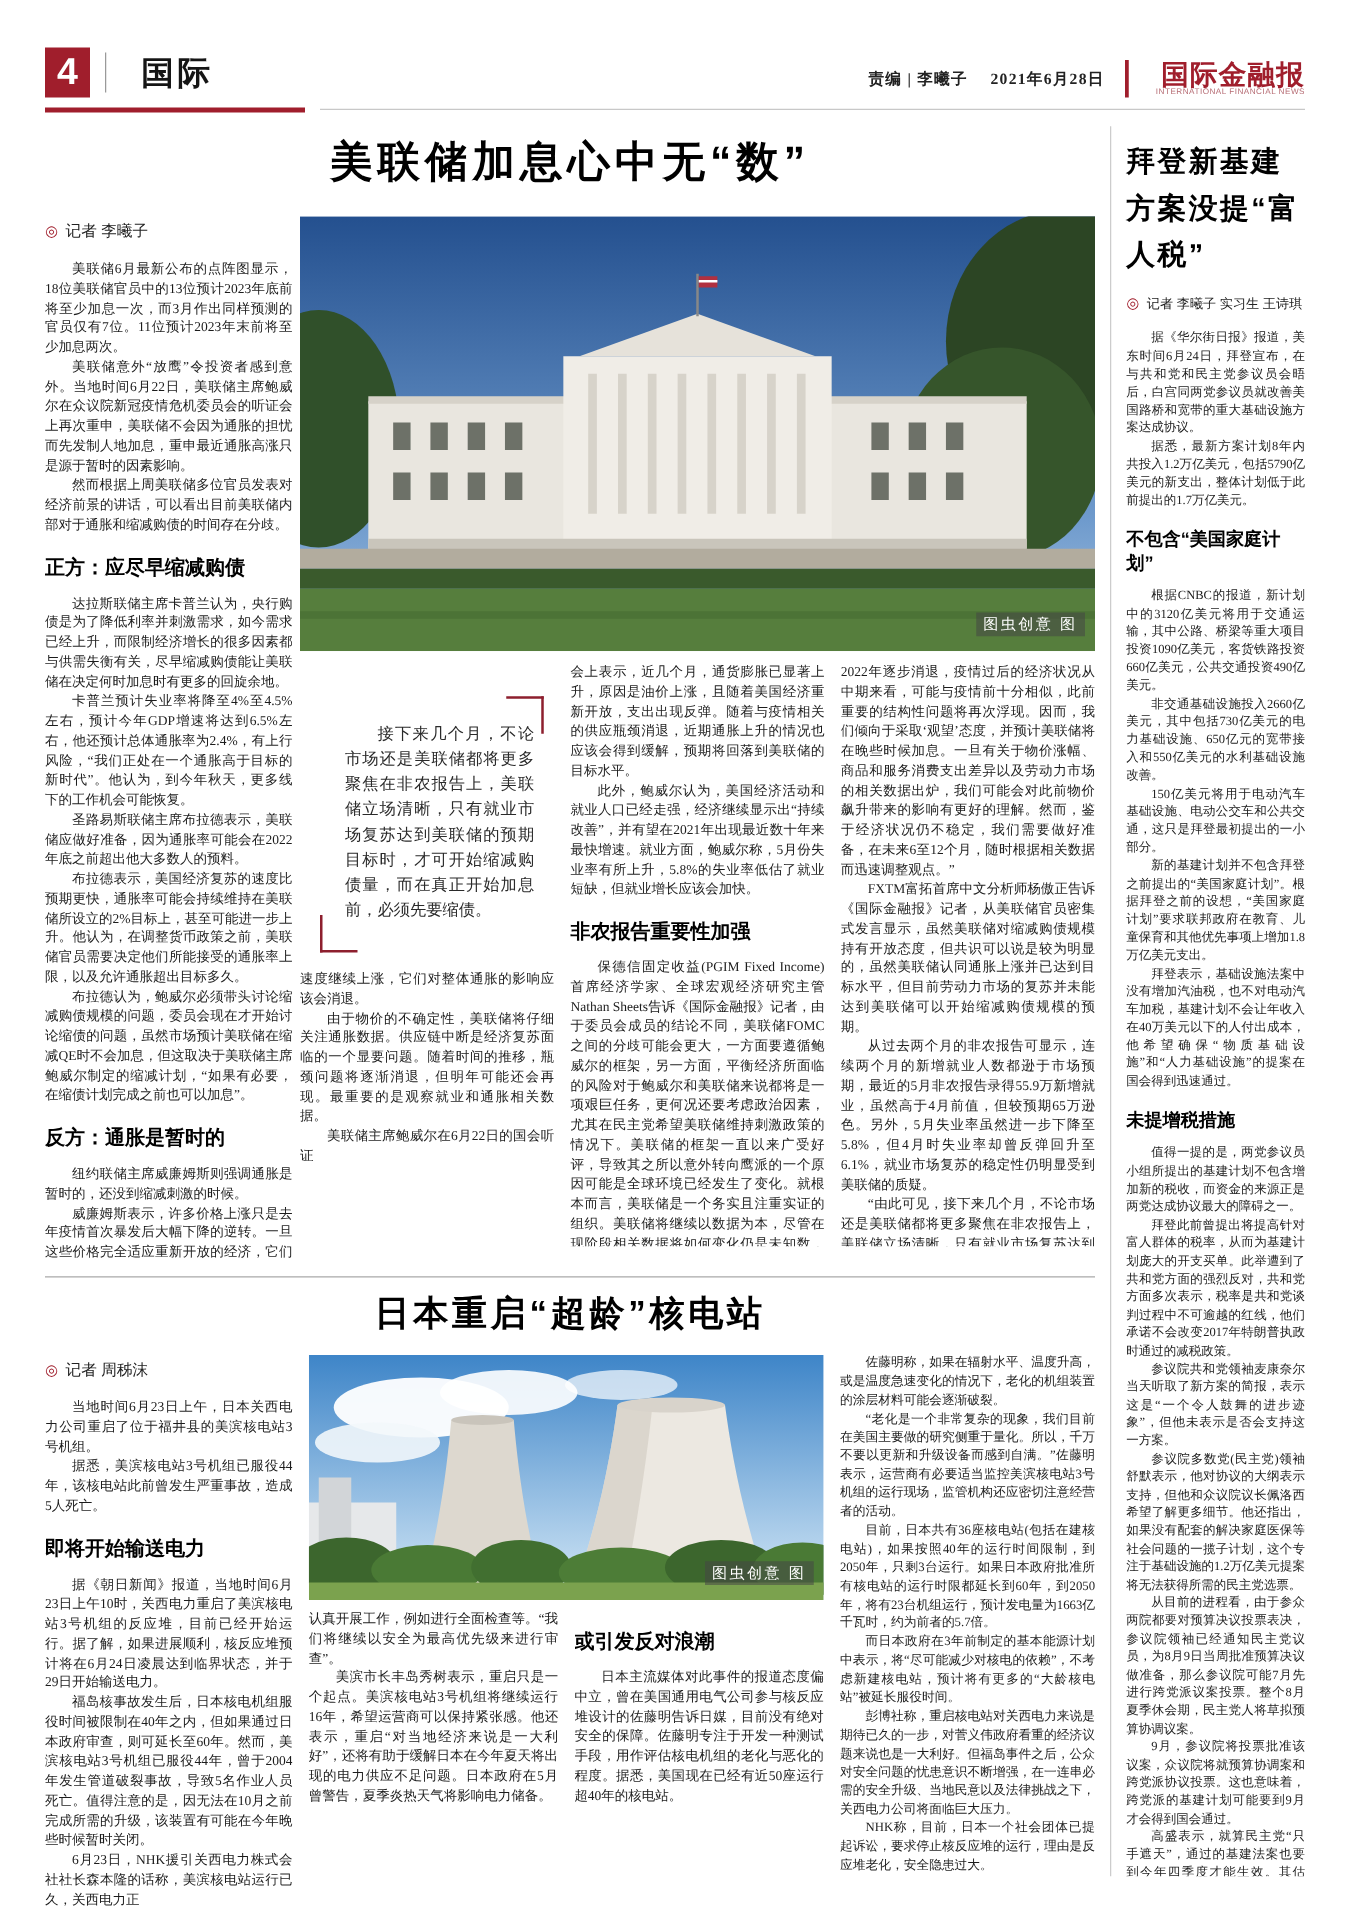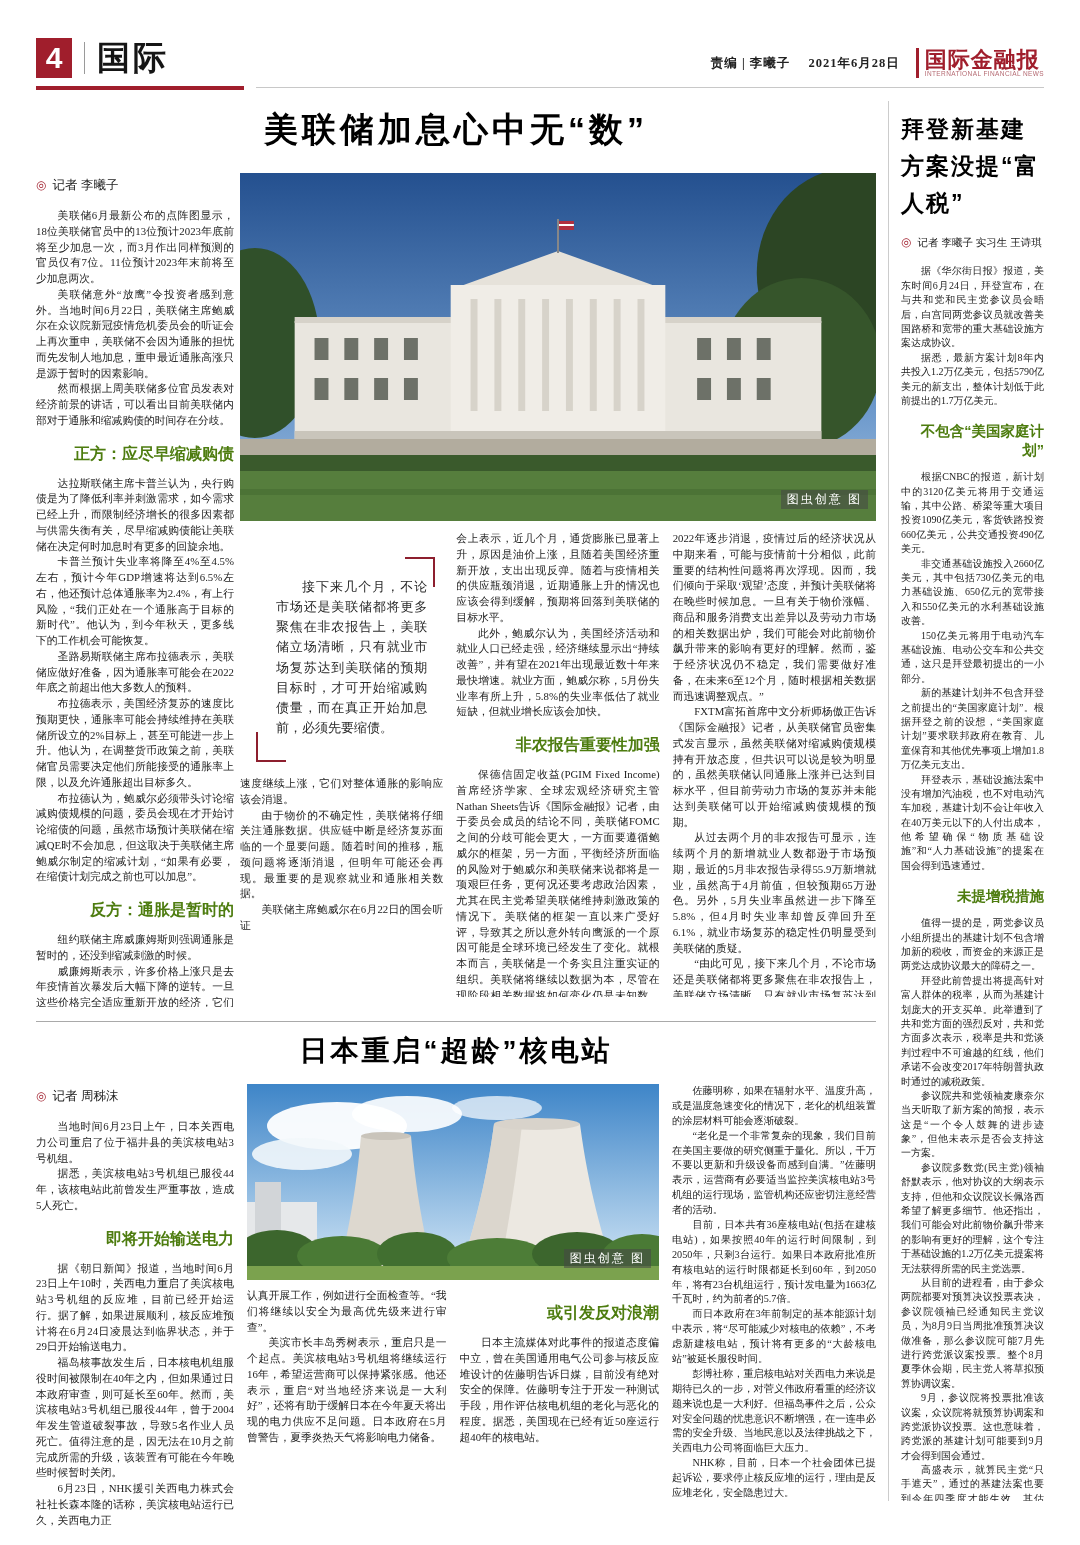"国际" .section-name { font-size: 33px -> 26px; padding-left: 12px -> 28px }
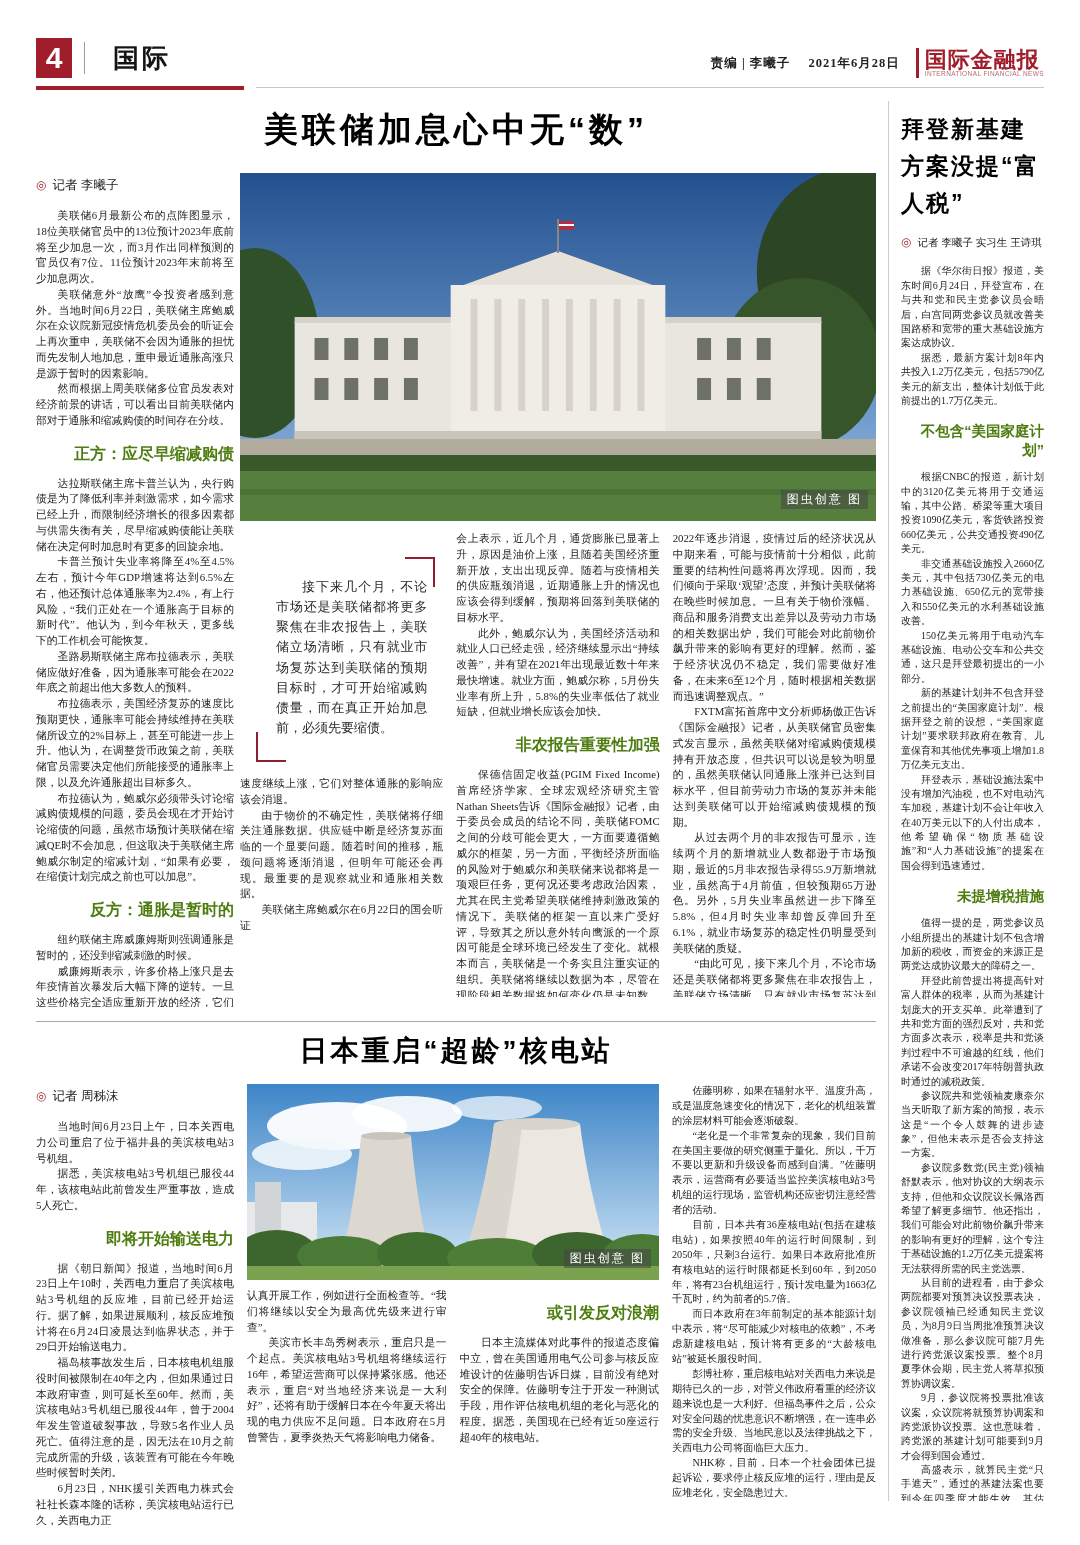"国际金融报" .masthead { padding-left: 6px -> 22px; text-align: none -> right }
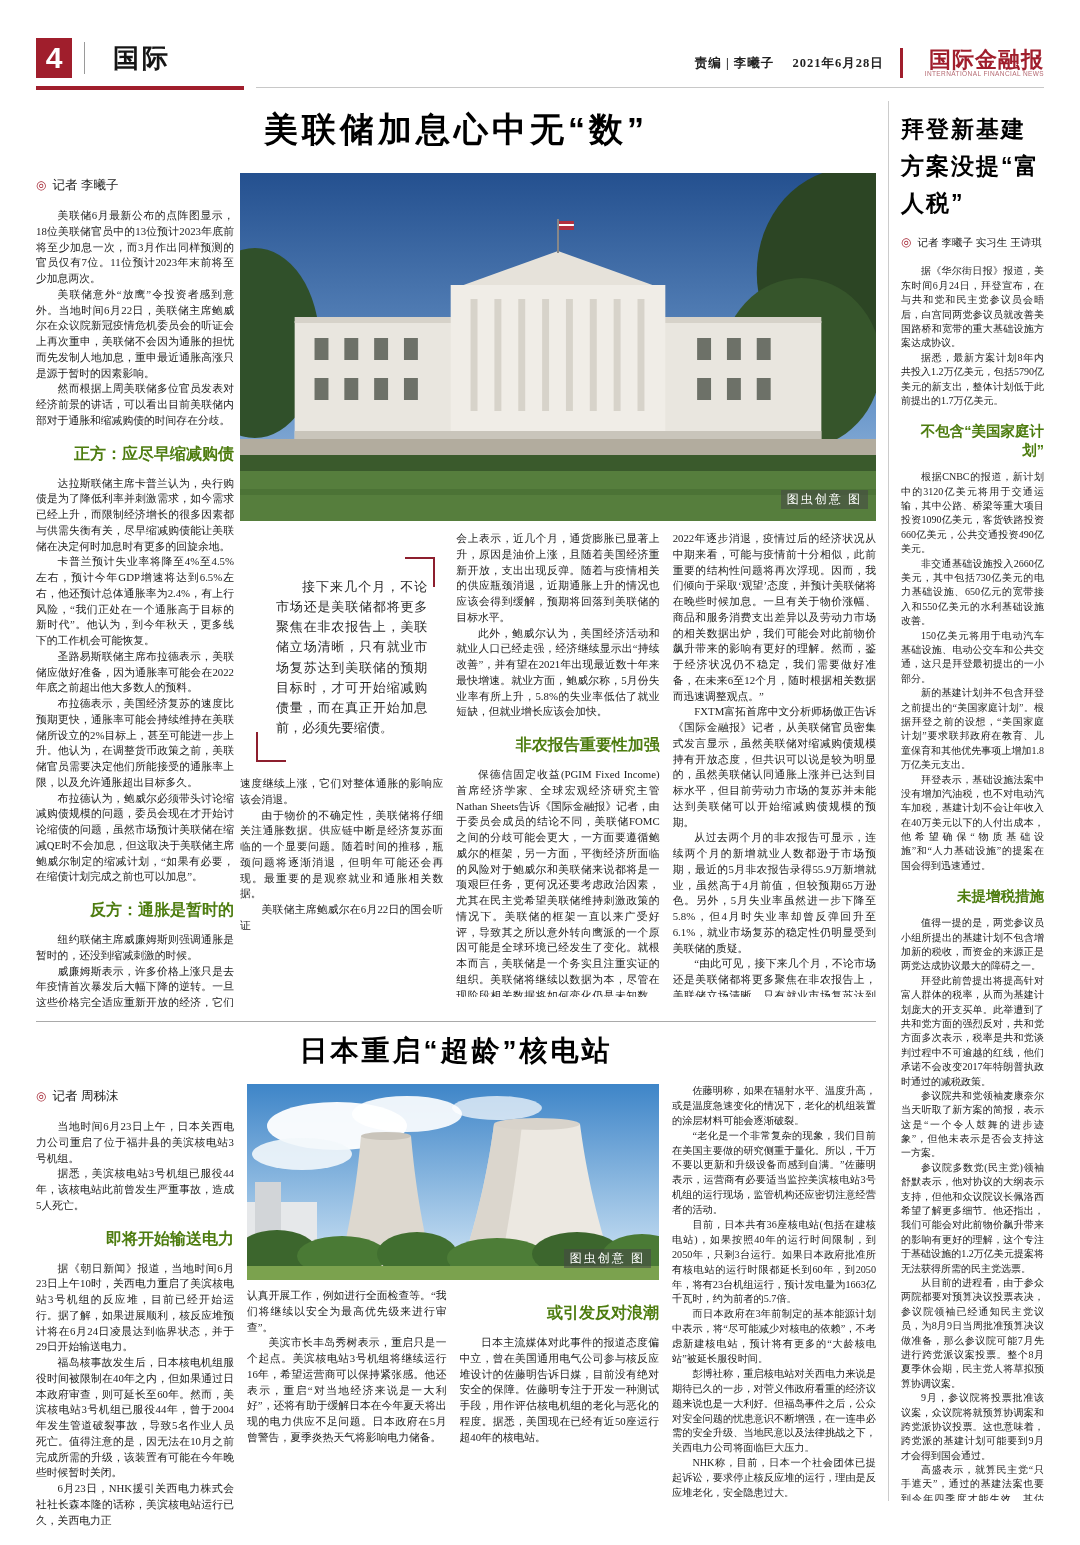"不包含“美国家庭计划”" .crosshead { color: #4d7c0f -> #000000; text-align: right -> left }
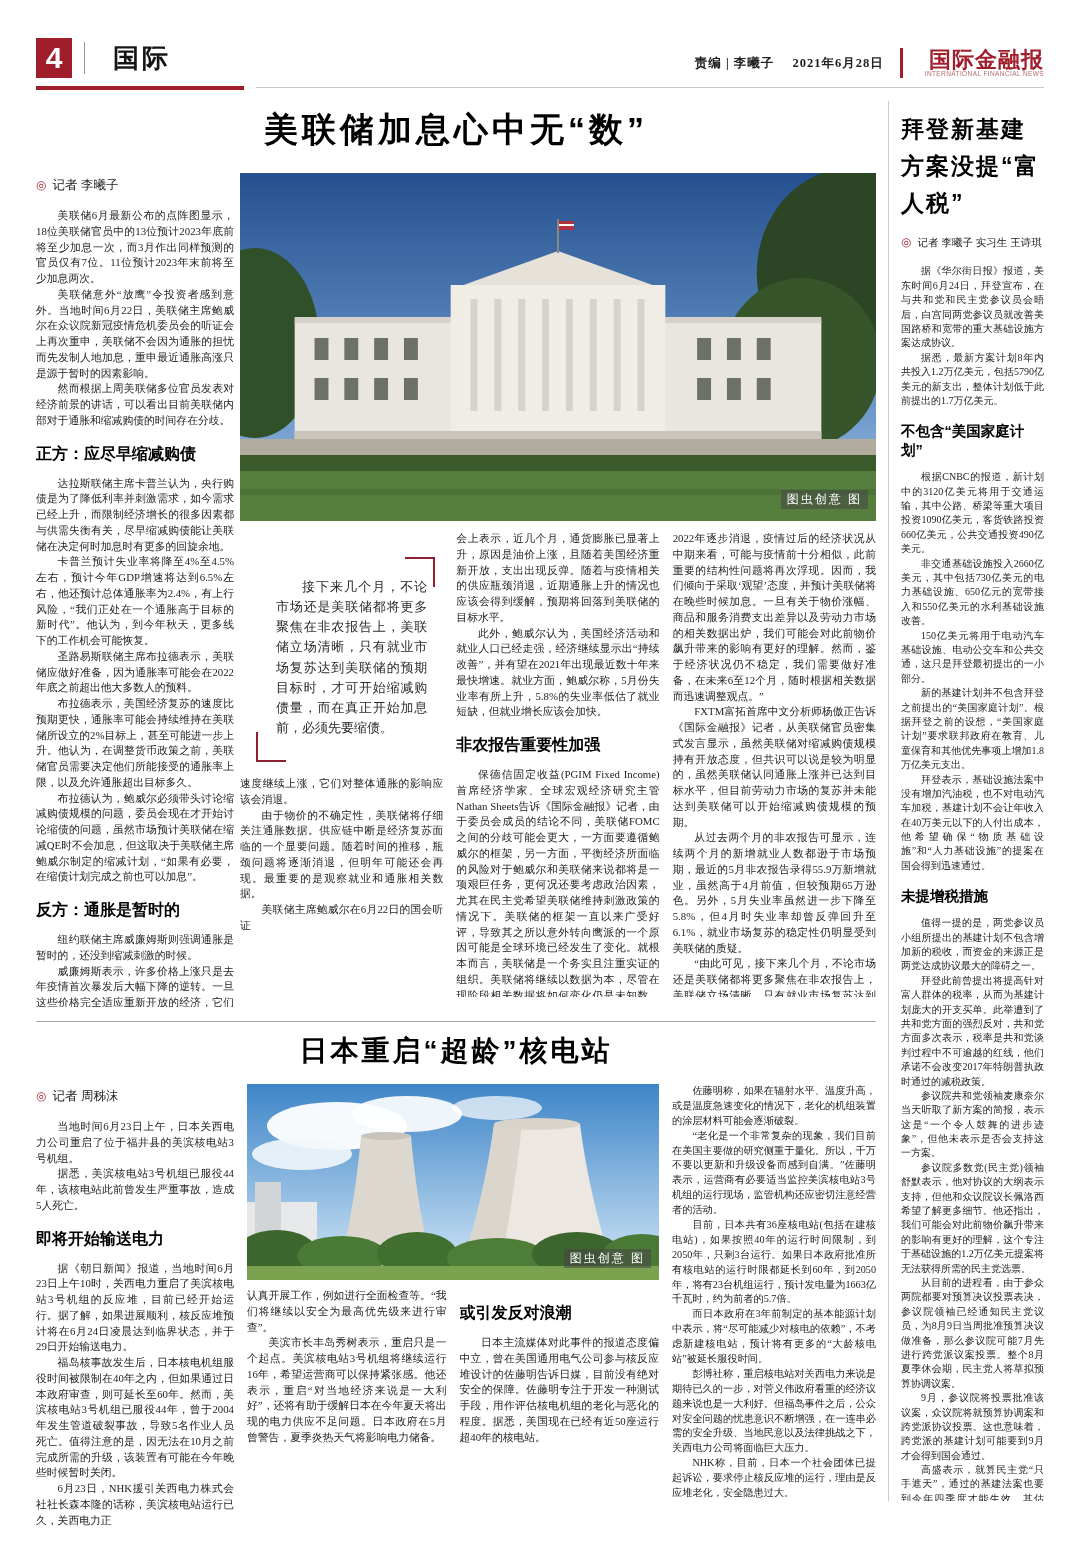"参议院多数党(民主党)领袖舒默表示，他对协议的大纲表示支持，但他和众议院议长佩洛" p.para { text: 我们可能会对此前物价飙升带来的影响有更好的理解 -> 如果没有配套的解决家庭医保等社会问题的一揽子计划 }
